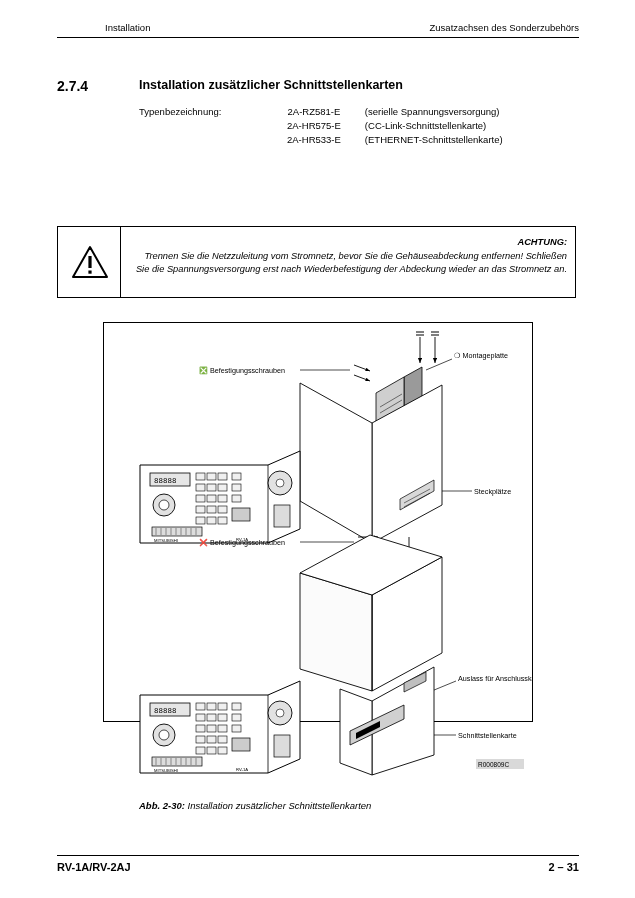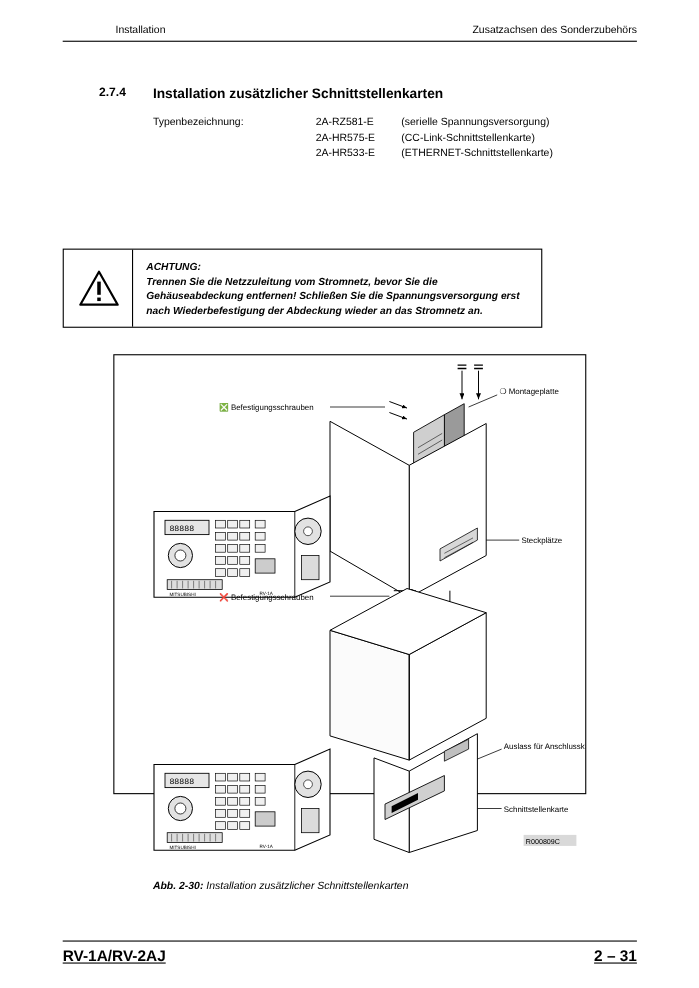"2.7.4" .sec-num { font-size: 11px -> 14px; margin-left: 33px -> none }
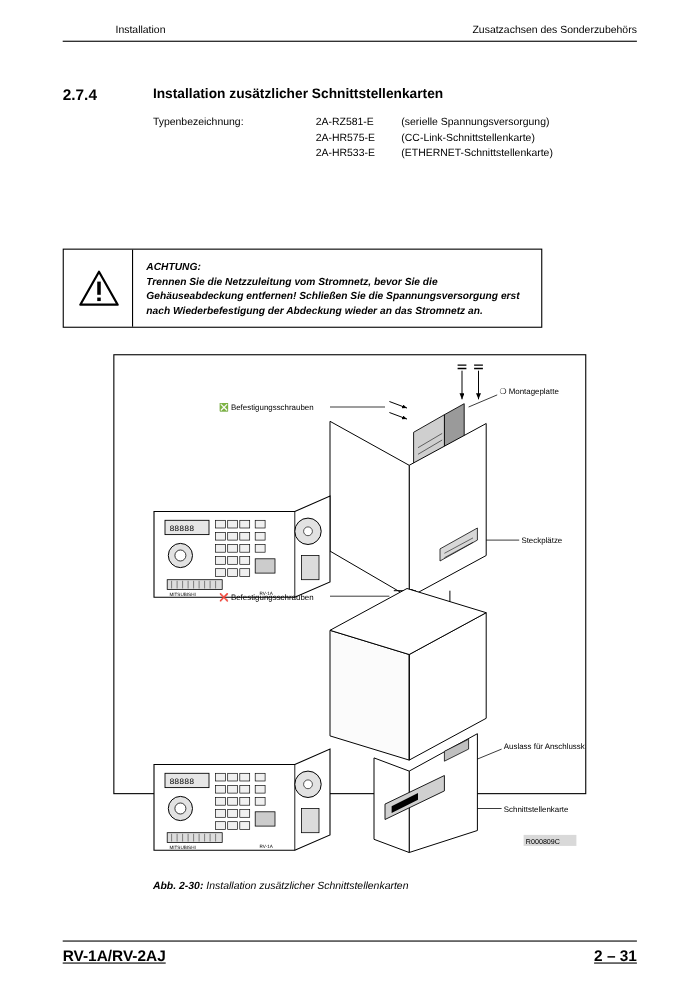"2A-RZ581-E" .typedesig td.code { text-align: none -> center }
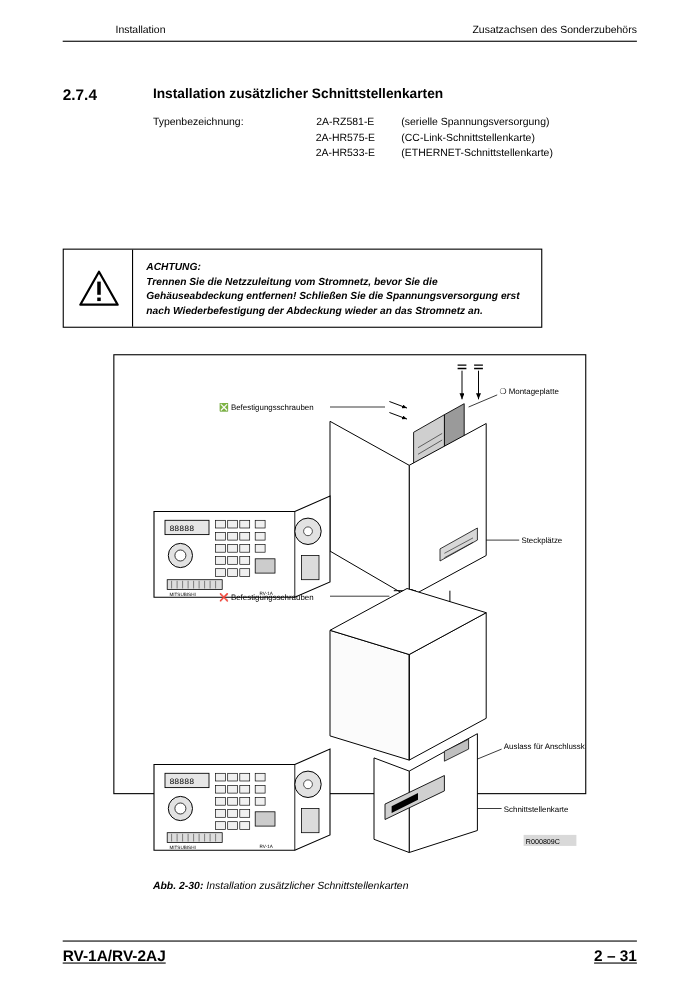"ACHTUNG:" .warnbox { text-align: none -> right; width: 436px -> 519px }
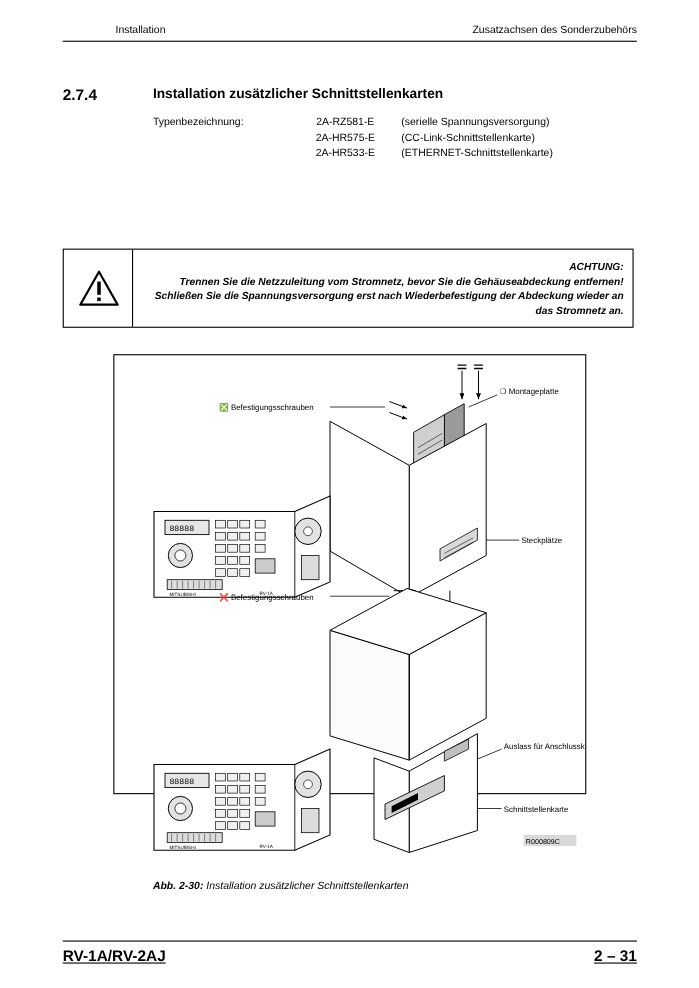"Trennen Sie die Netzzuleitung vom" .warn-text .body { font-weight: bold -> normal }
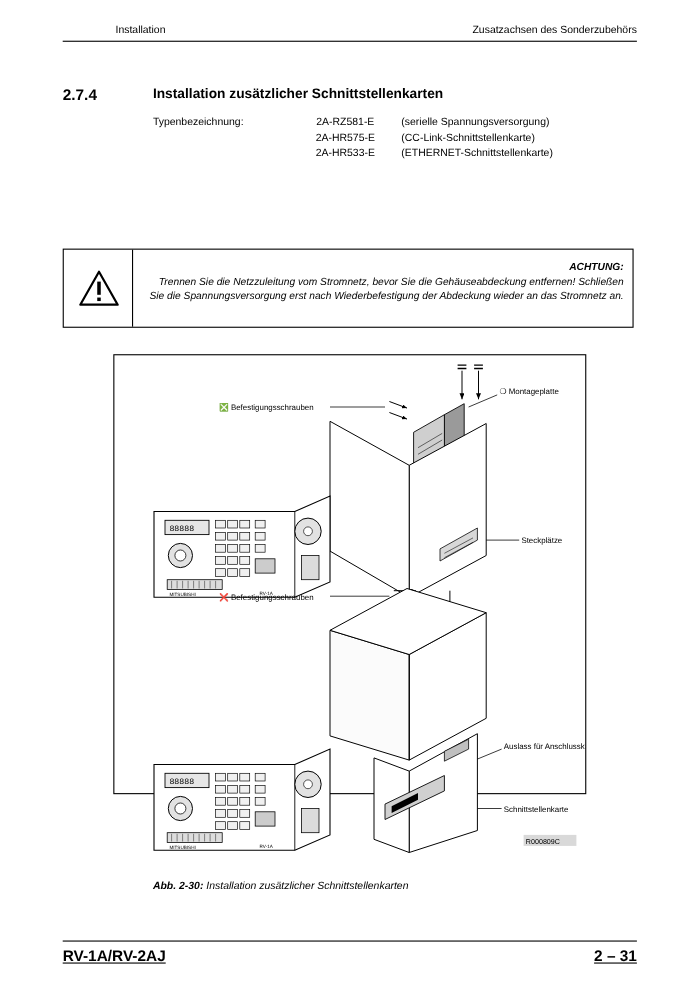"RV-1A/RV-2AJ" .footer { font-size: 14px -> 11px; text-decoration: underline -> none }
